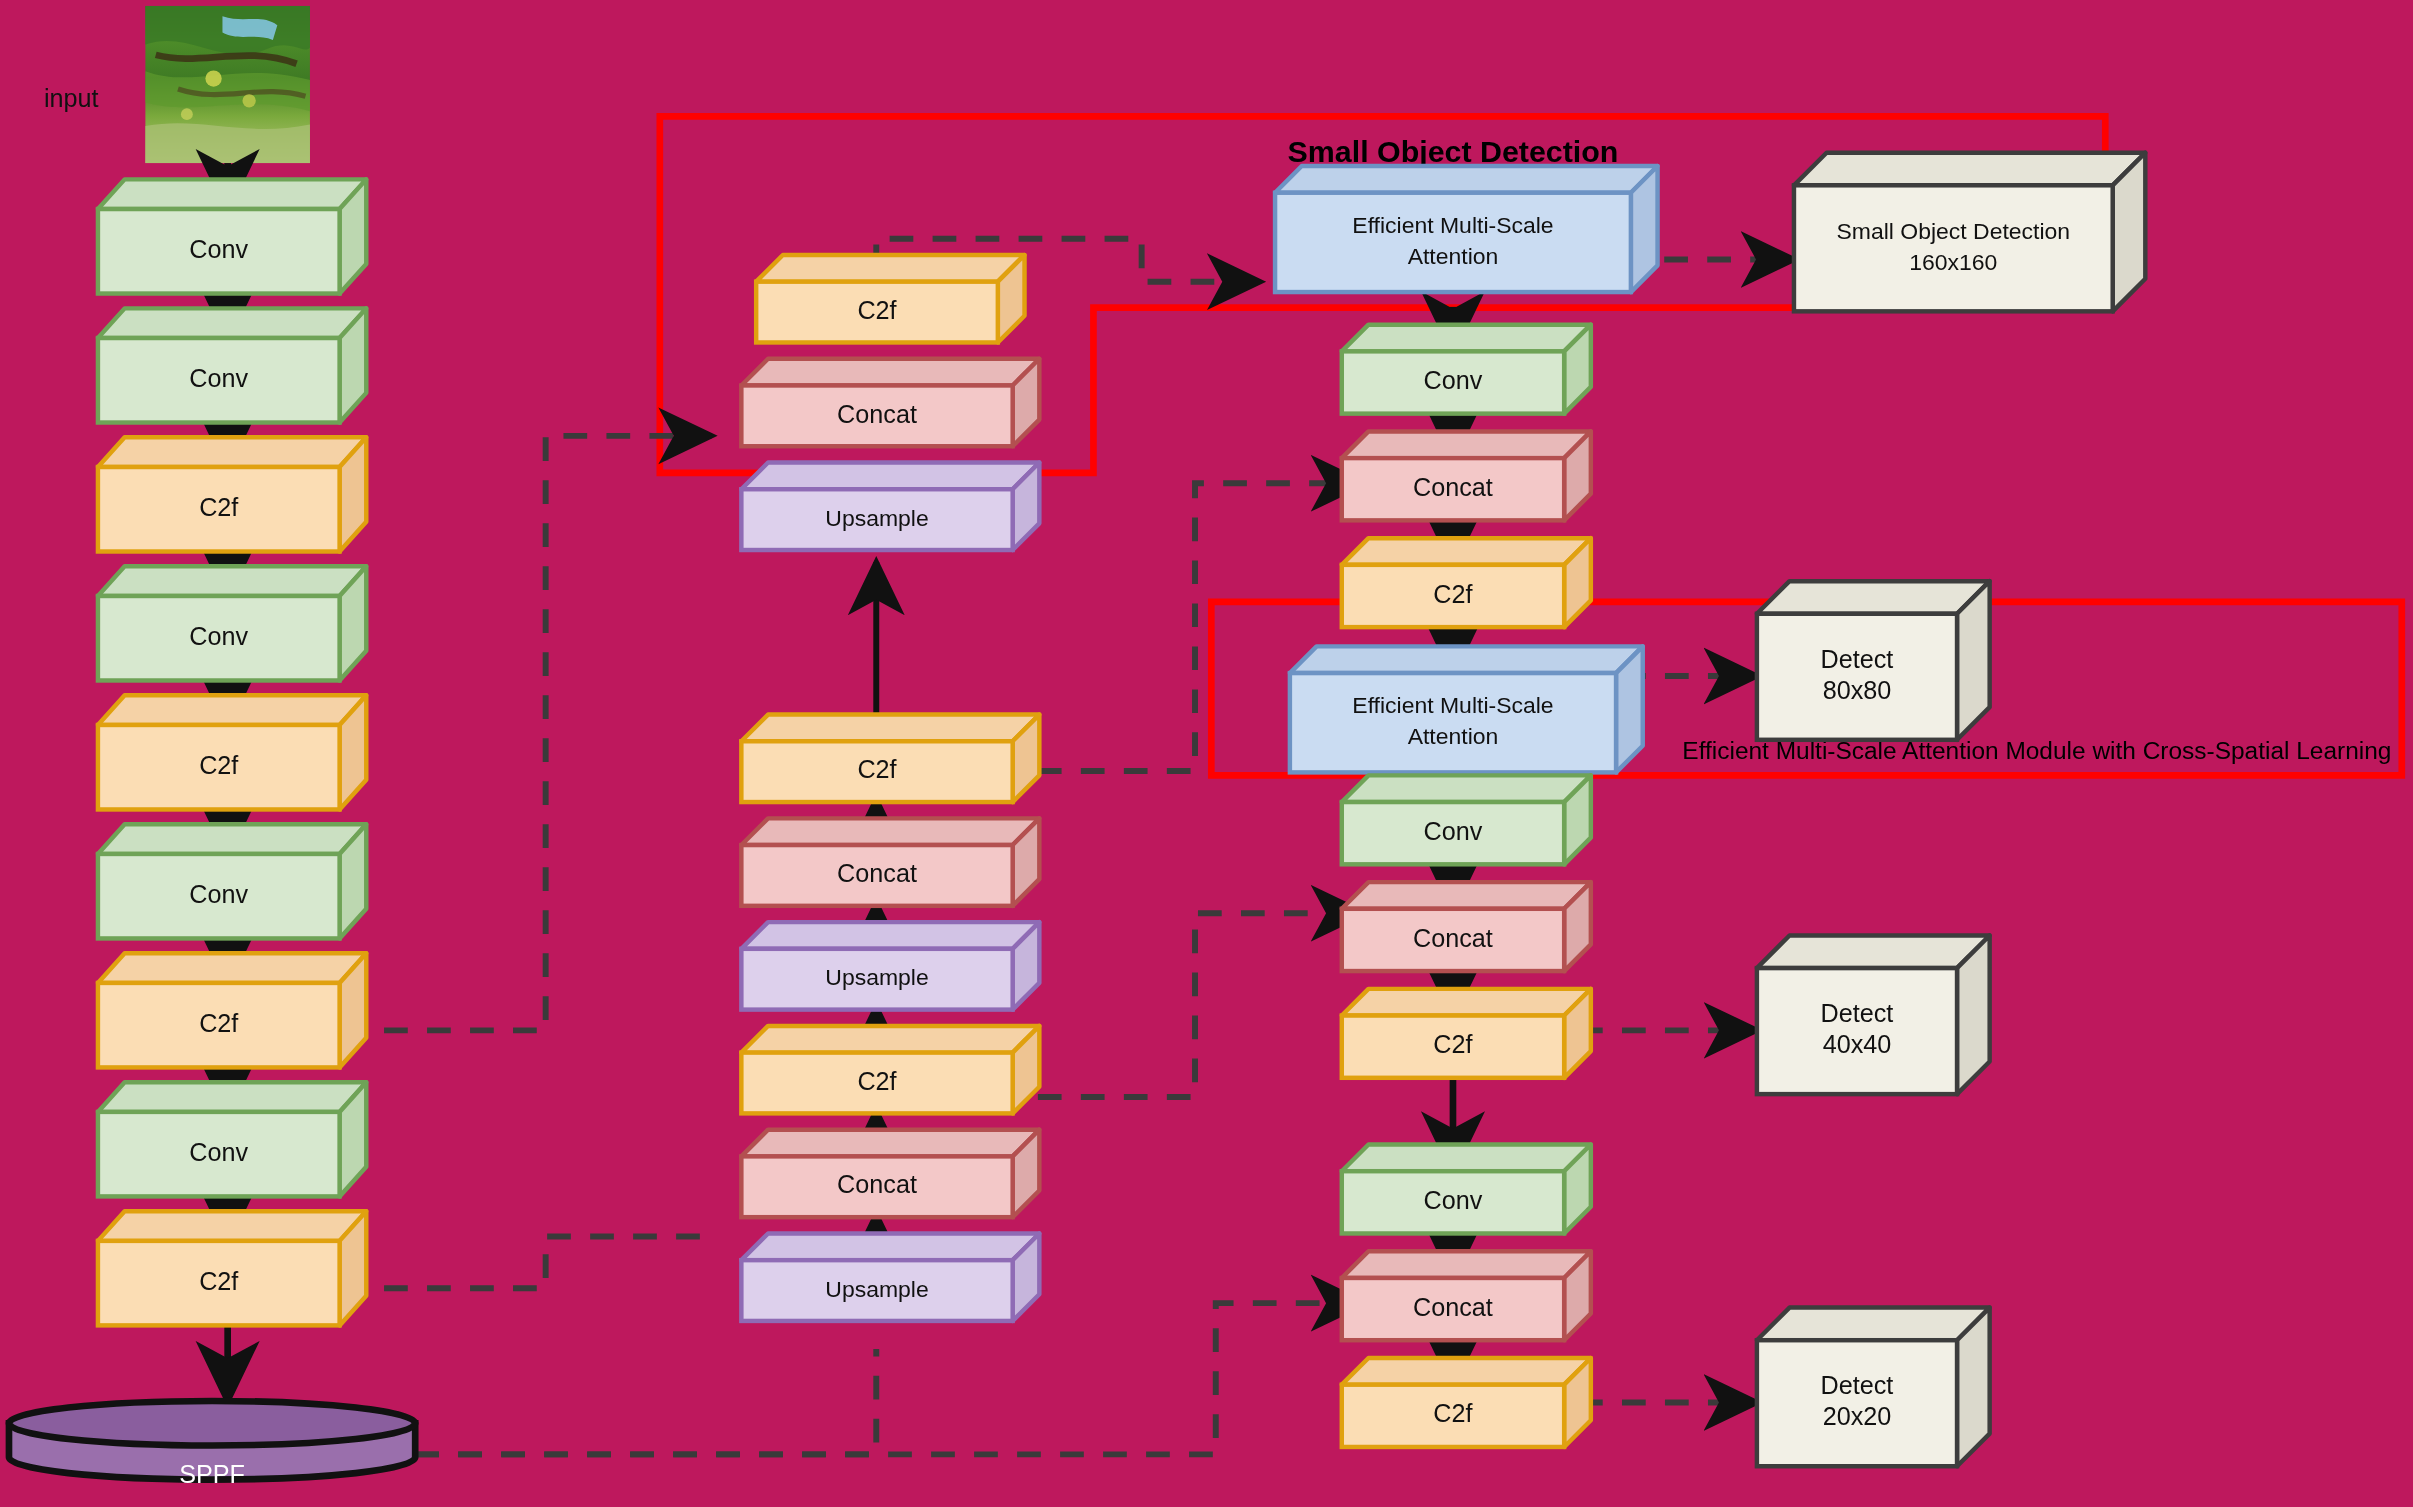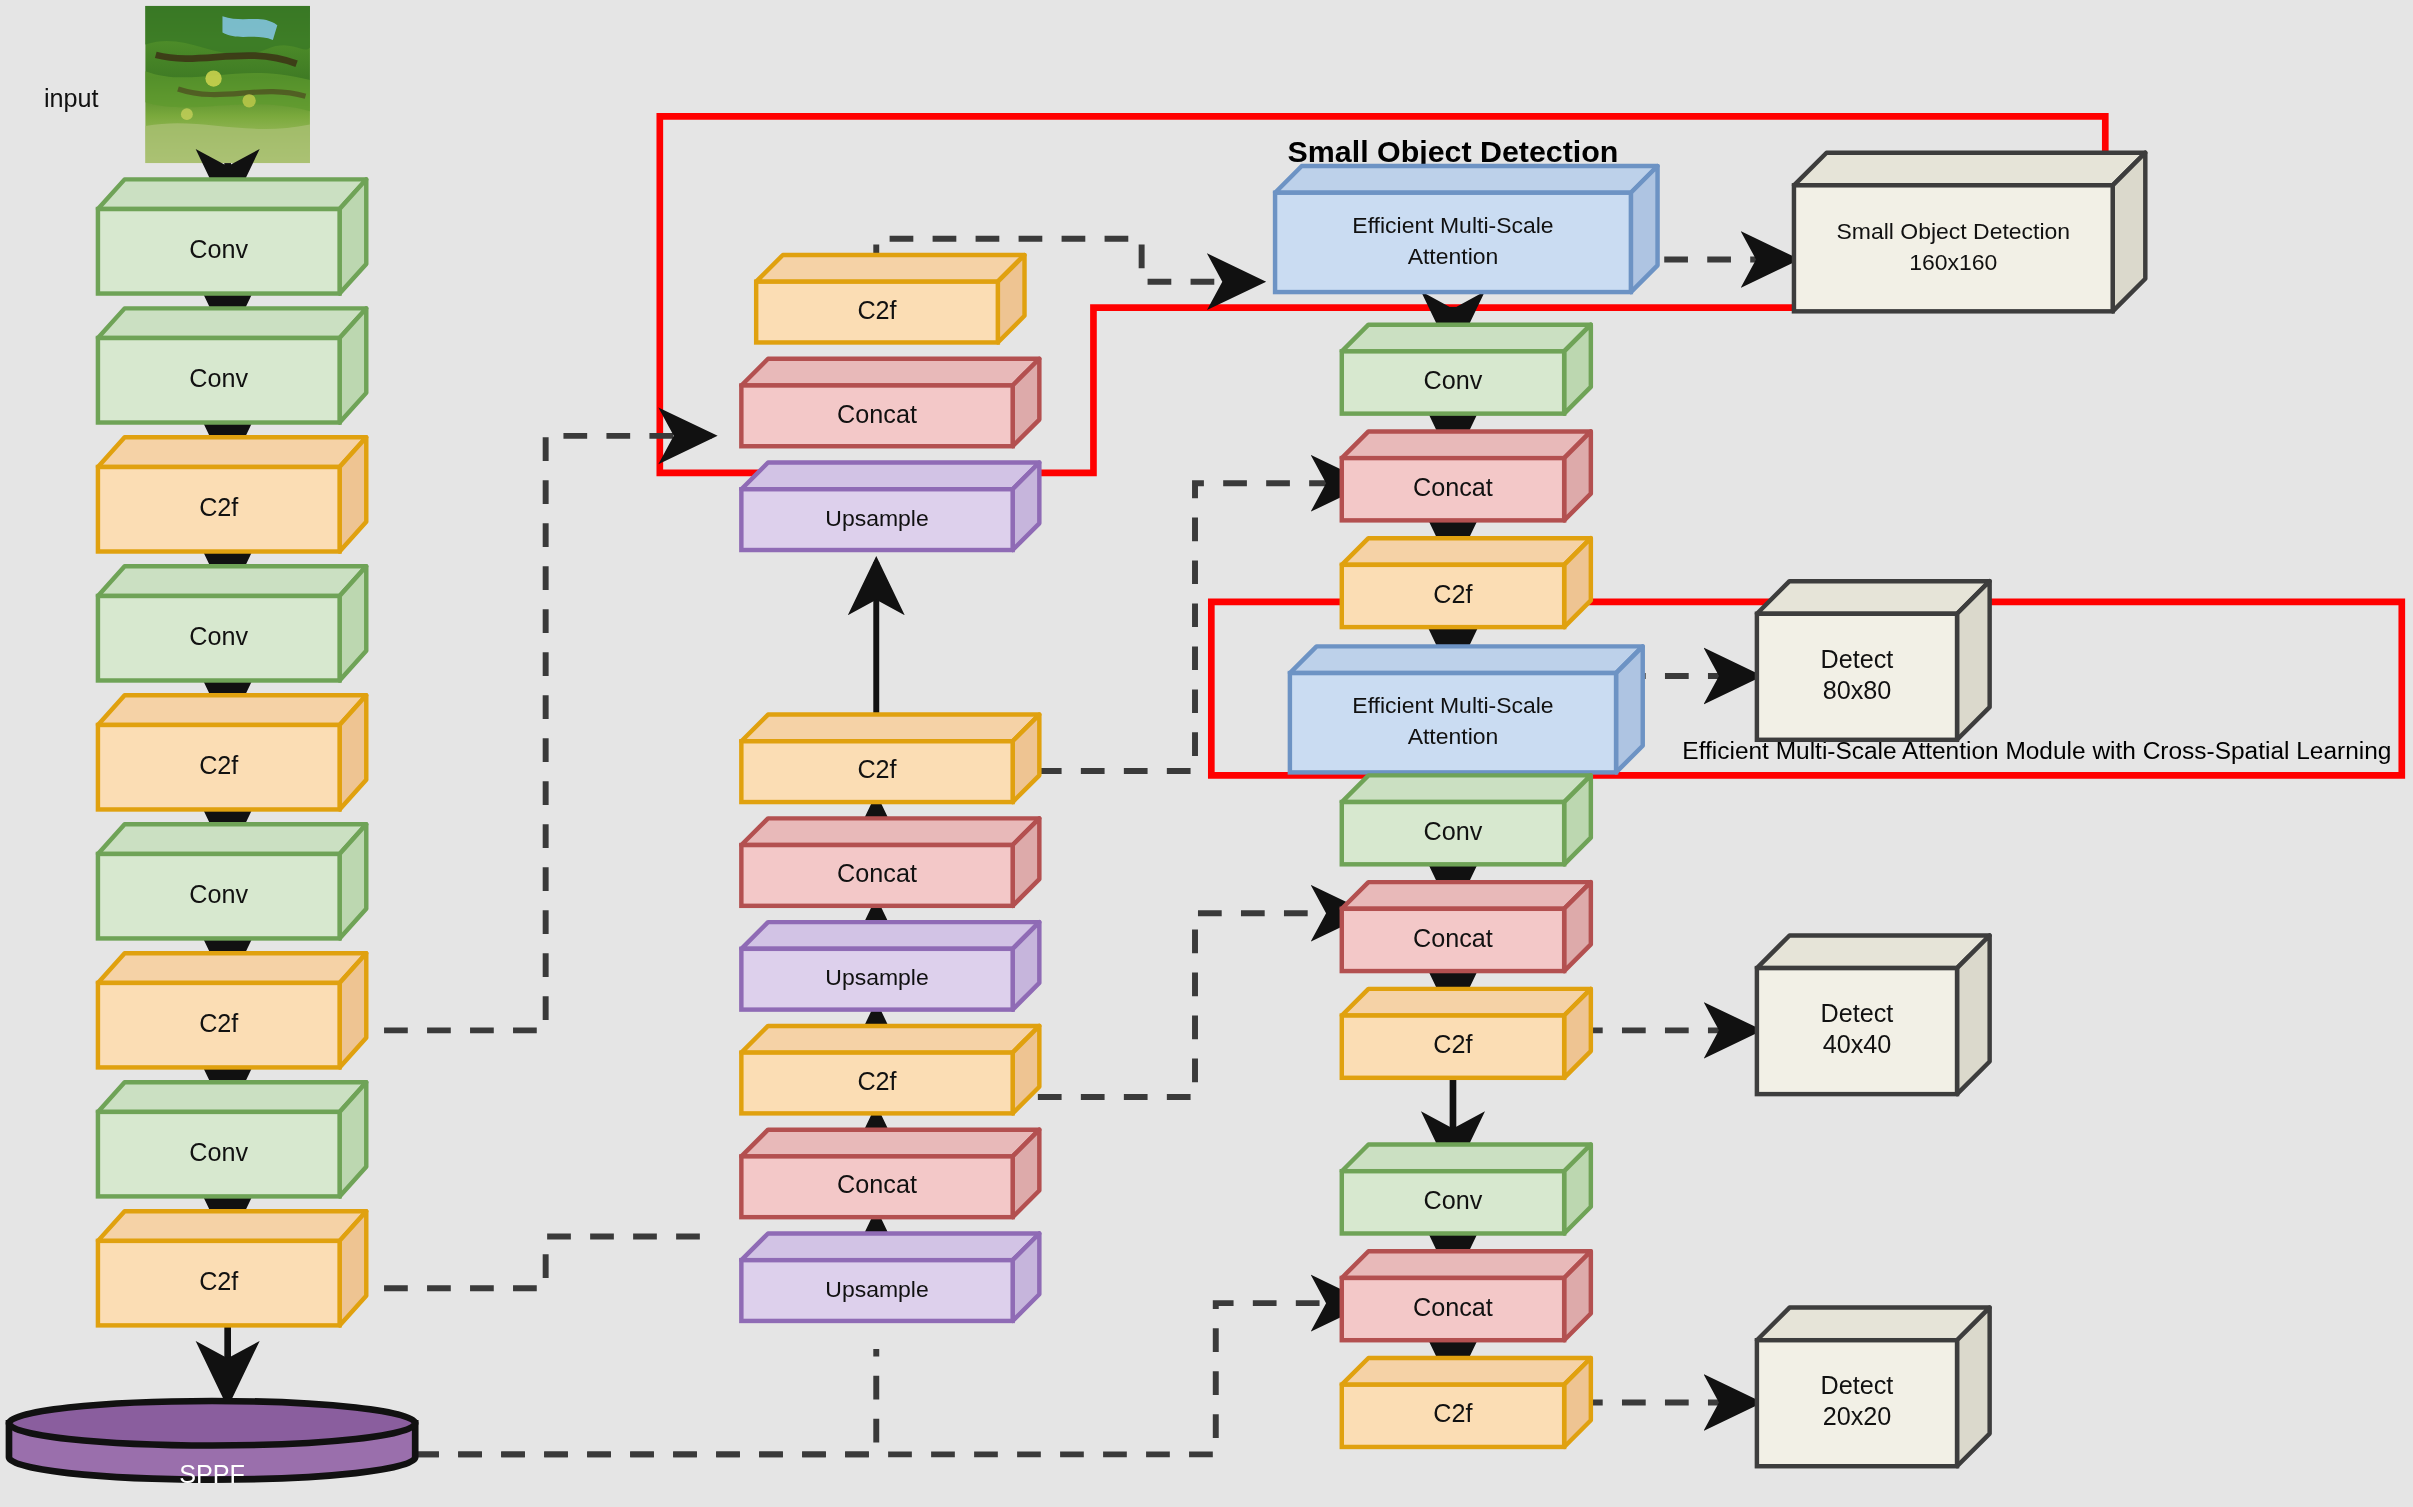"input" #stage { background: #e5e5e5 -> #be185d }
